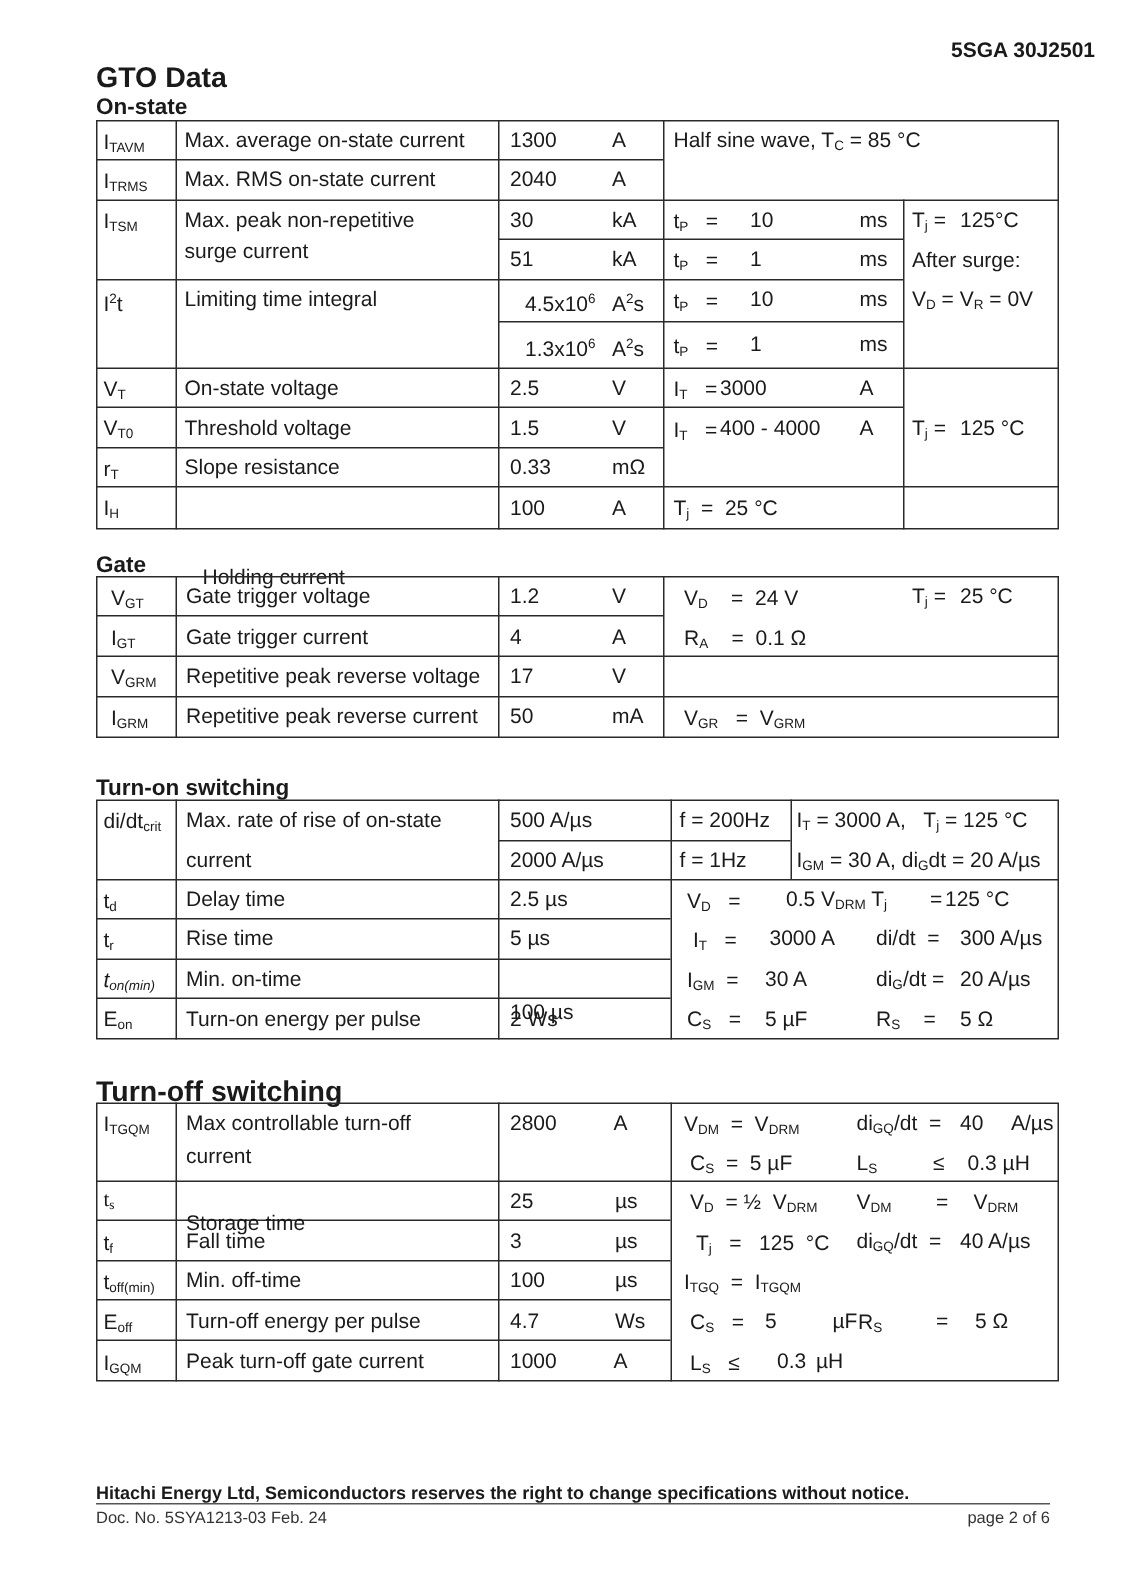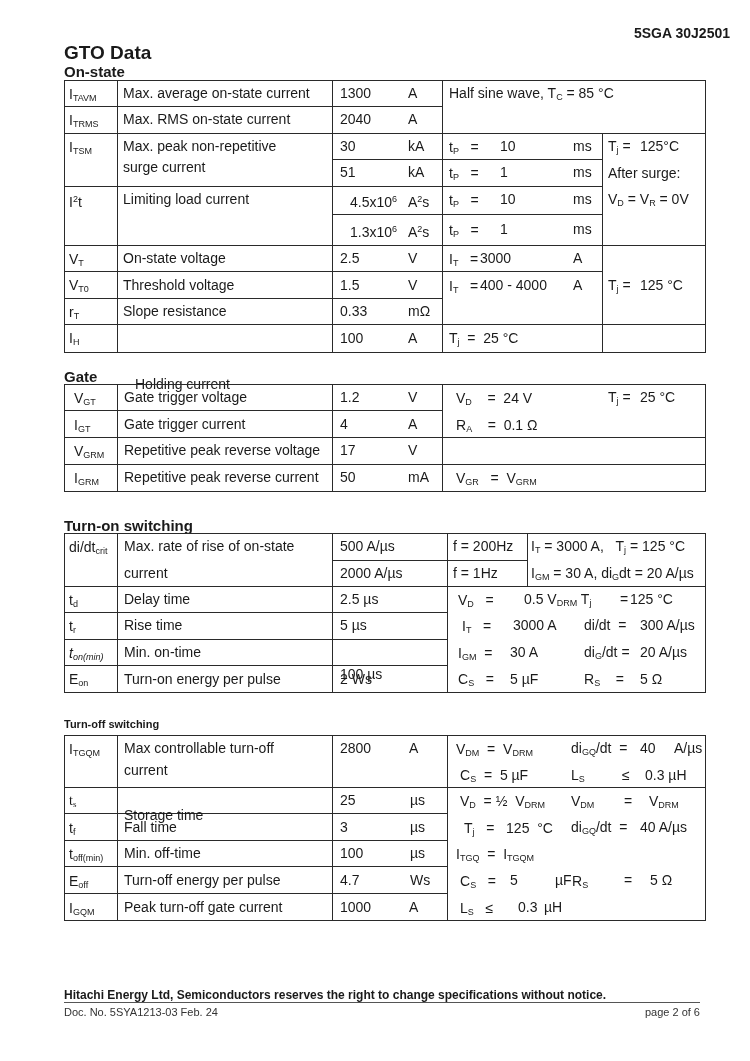"Limiting load current" div.abs { text: load current -> time integral }
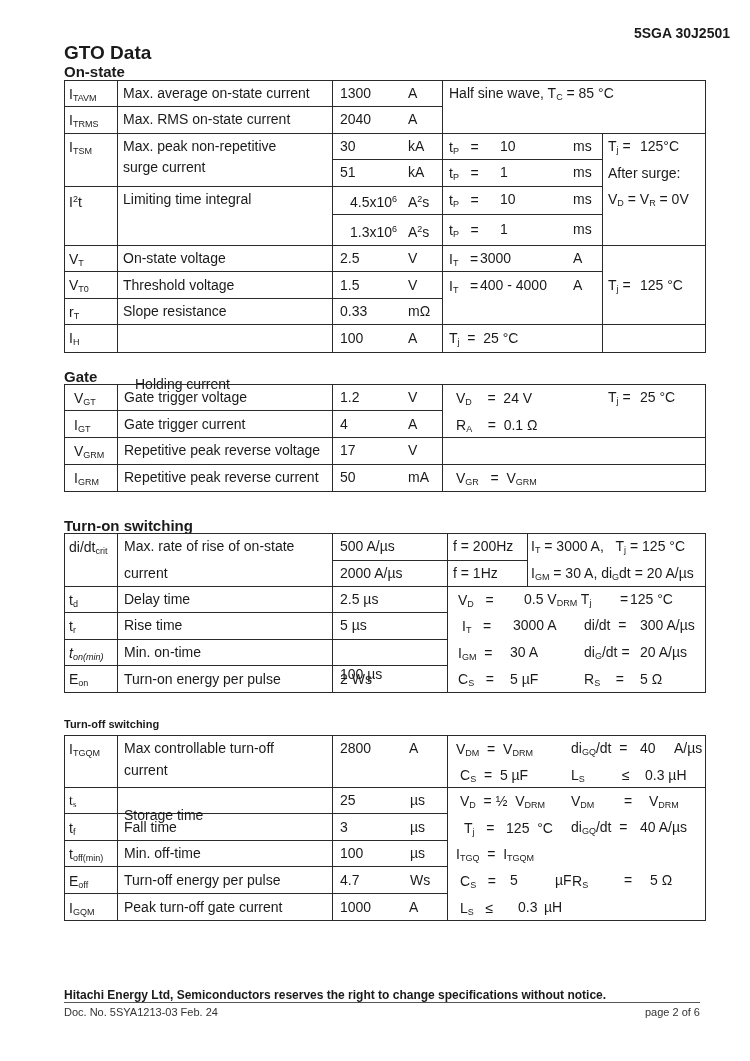"Turn-off switching" div.abs { font-size: 11px -> 19px }
